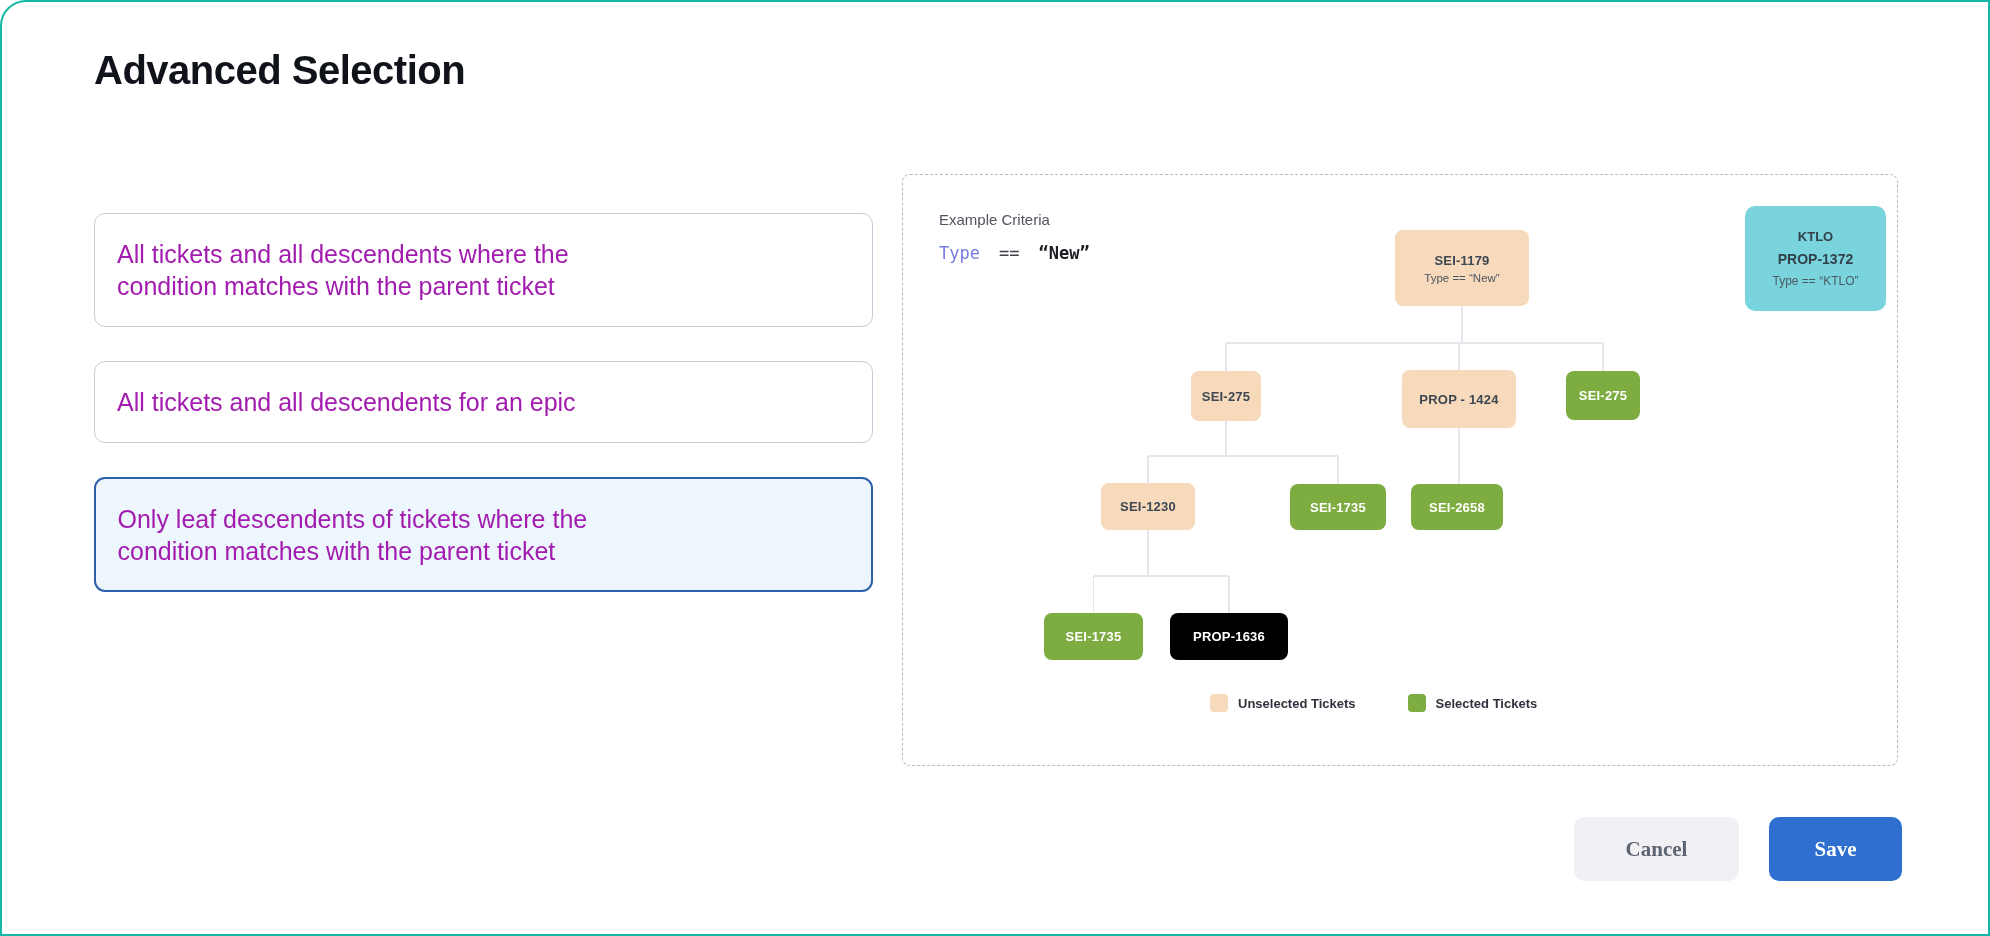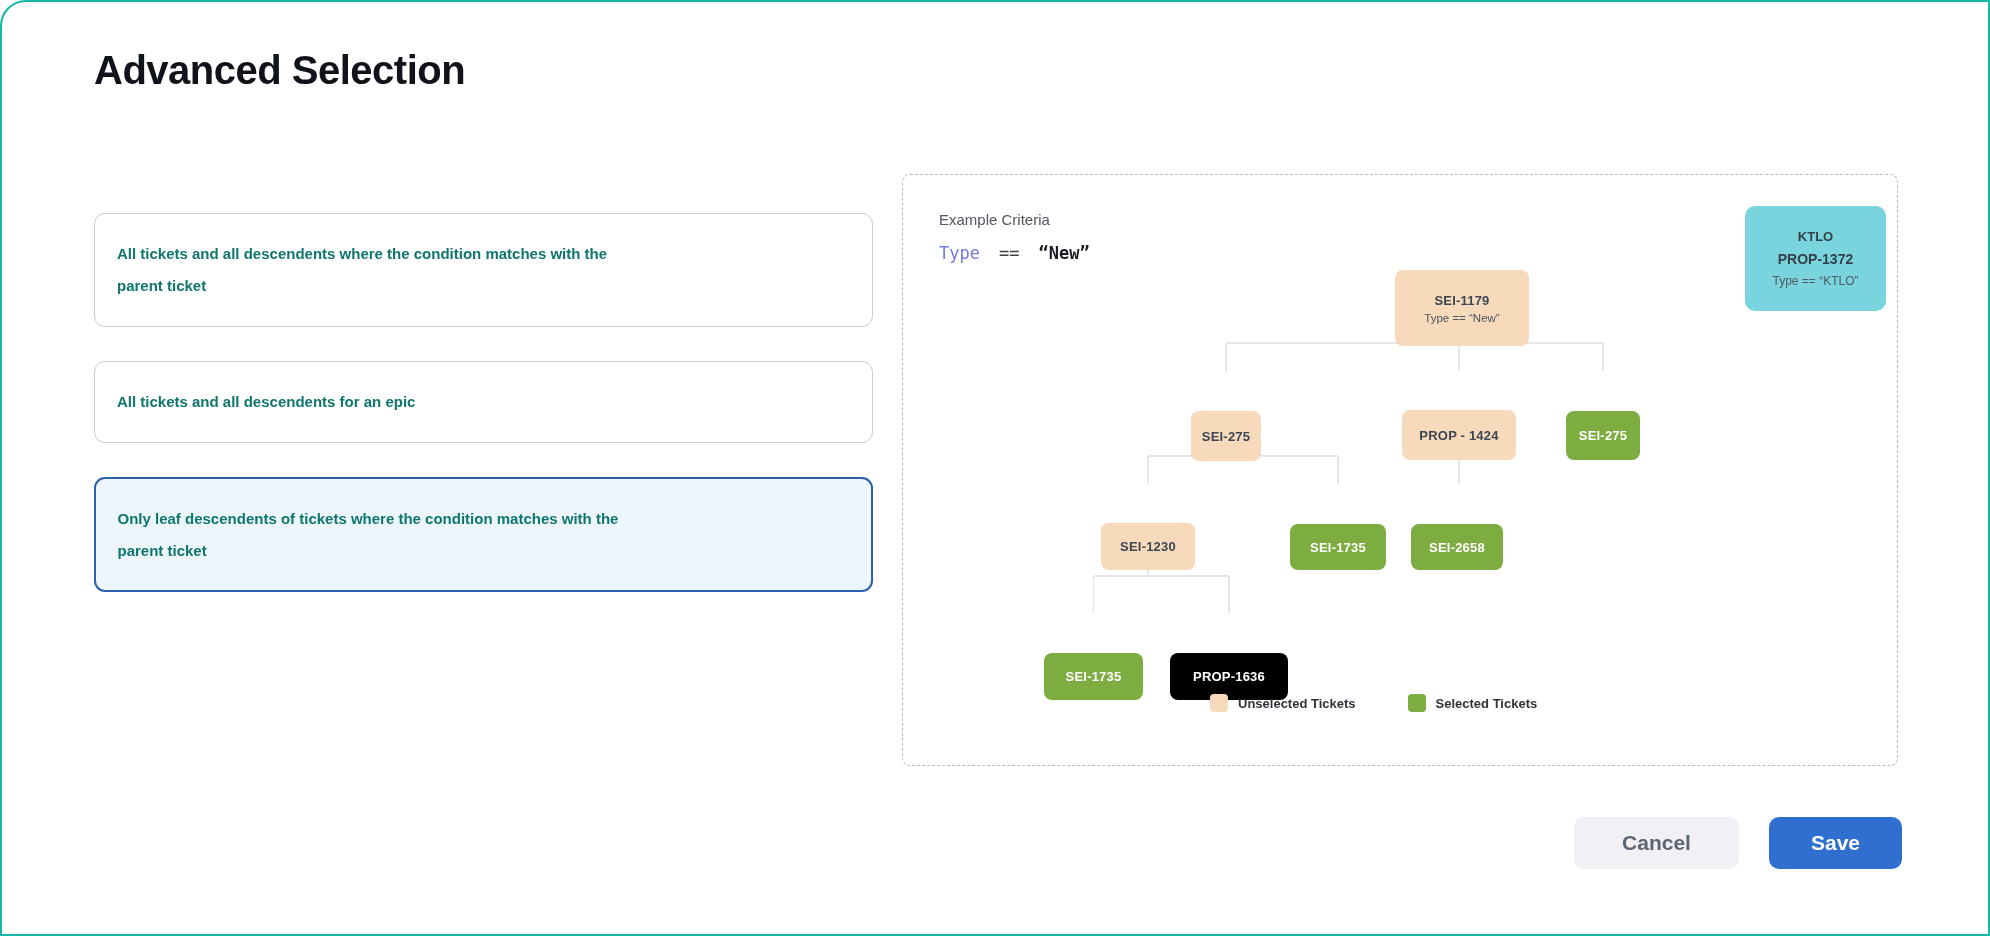"All tickets and all descendents" .option p { color: #0f766e -> #a21caf; font-size: 15px -> 25px; font-weight: 700 -> 400 }
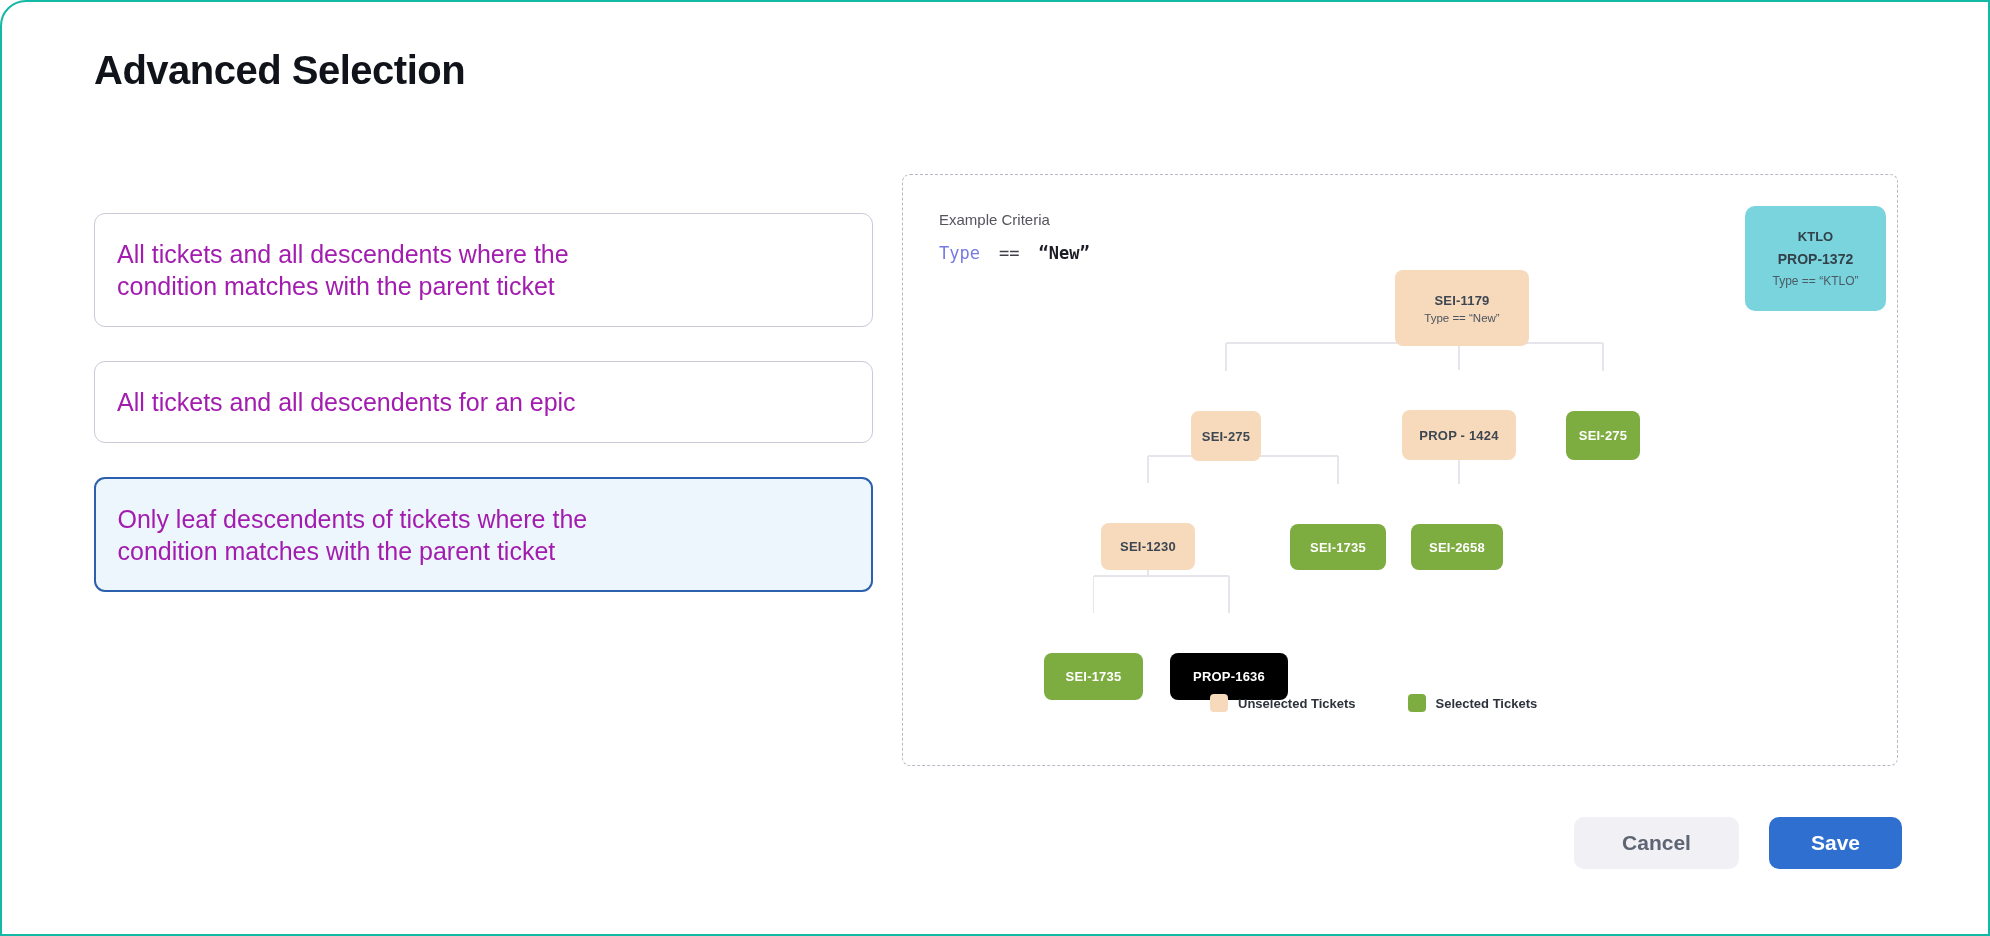"SEI-1179" .tnode { margin-top: 40px -> none }
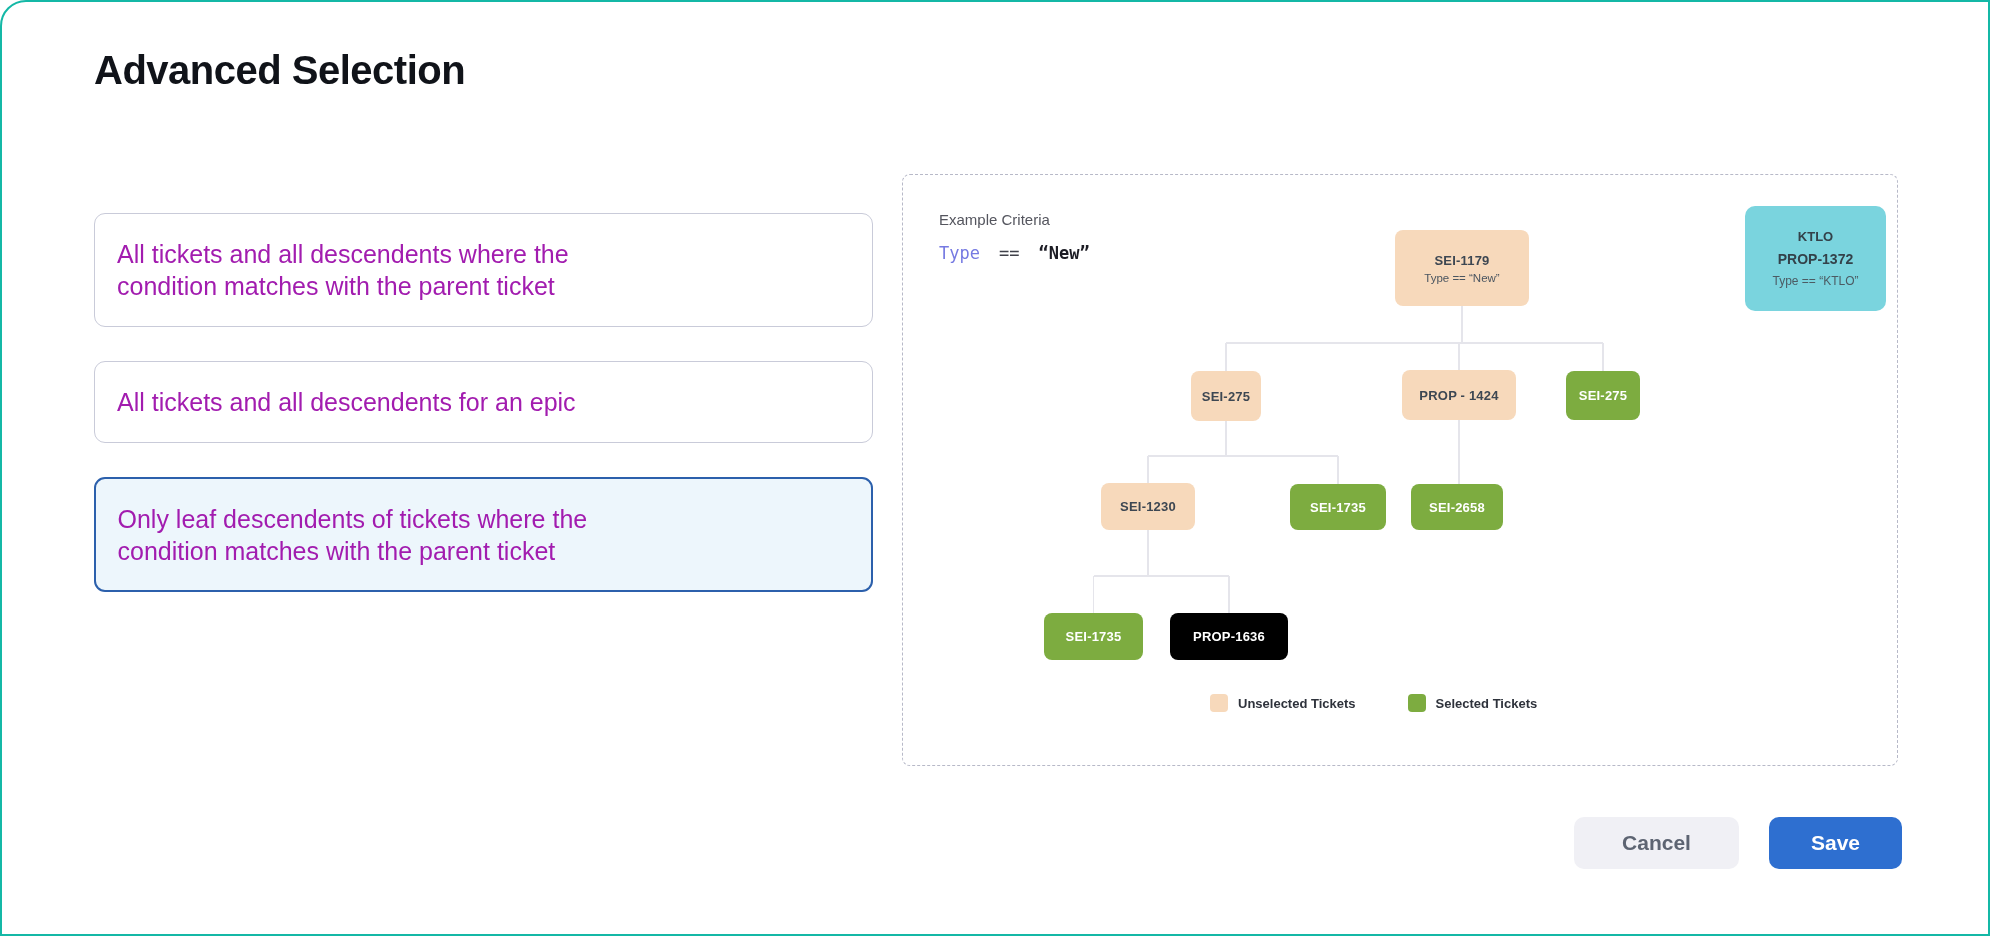"PROP - 1424" div.tnode { height: 50px -> 58px }
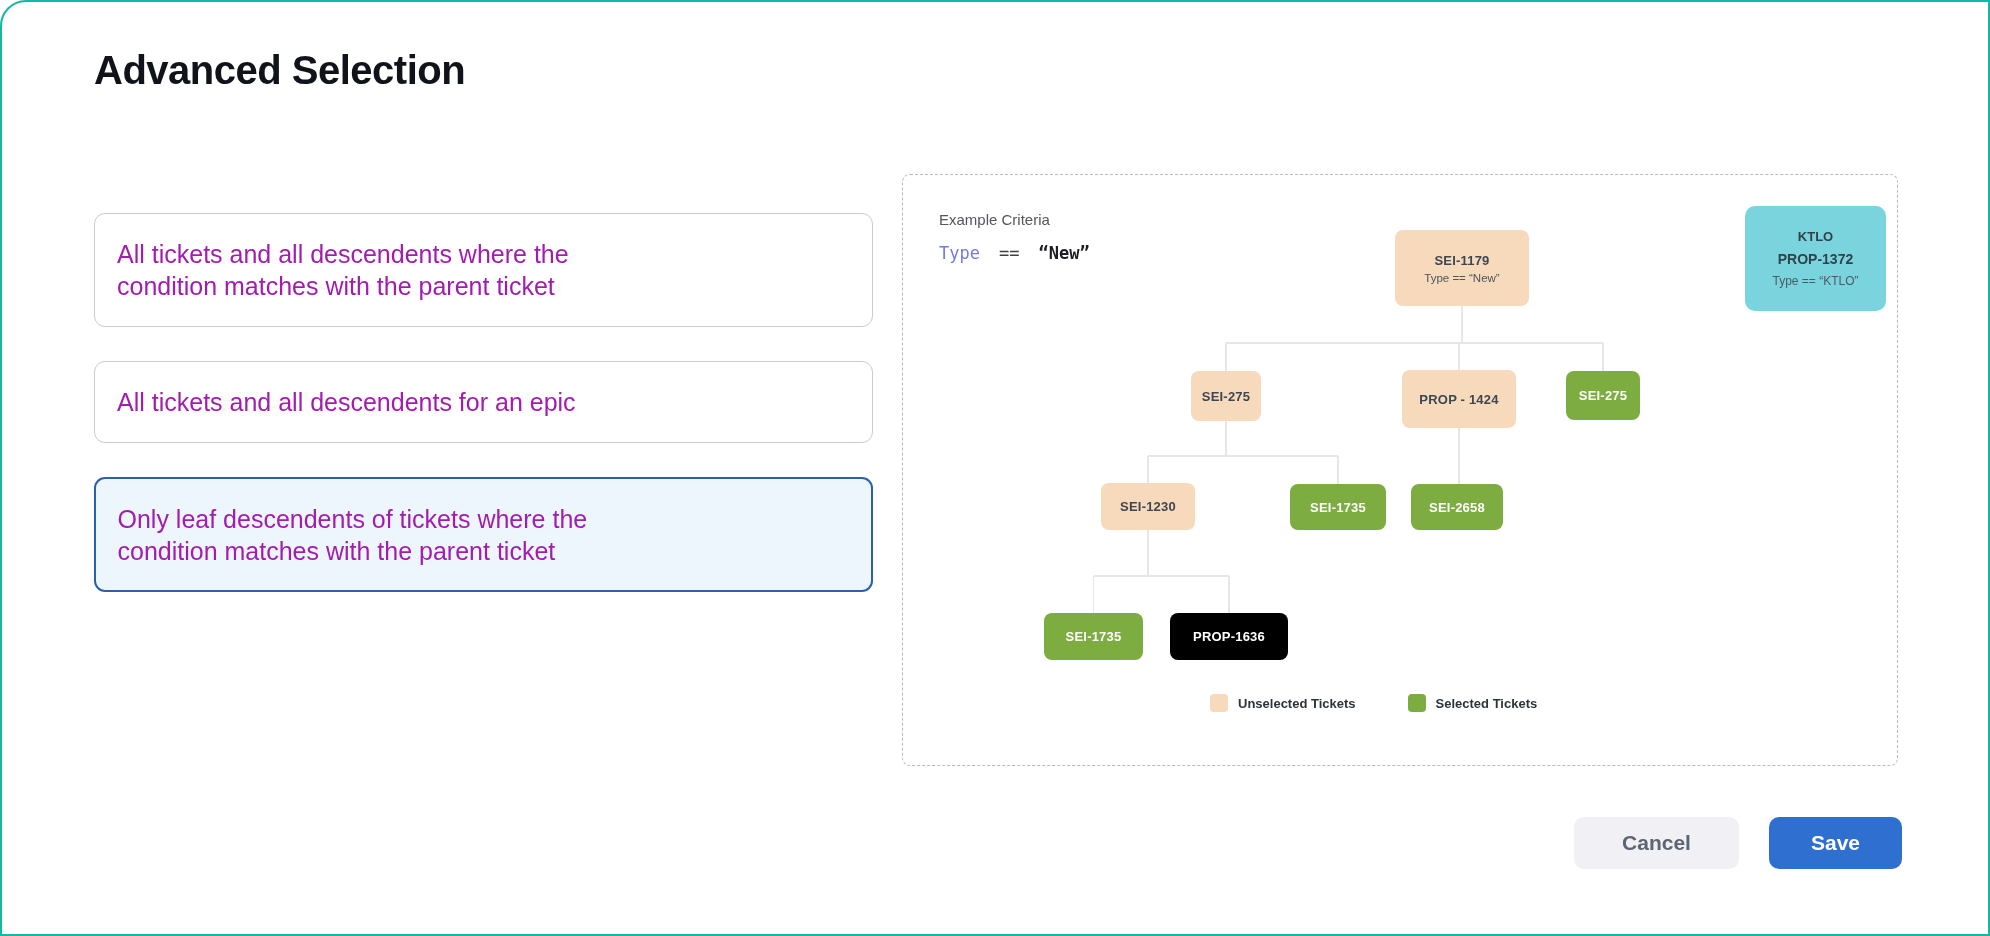"Cancel" .btn { font-family: Liberation Sans, sans-serif -> Liberation Serif, serif; height: 52px -> 64px }
